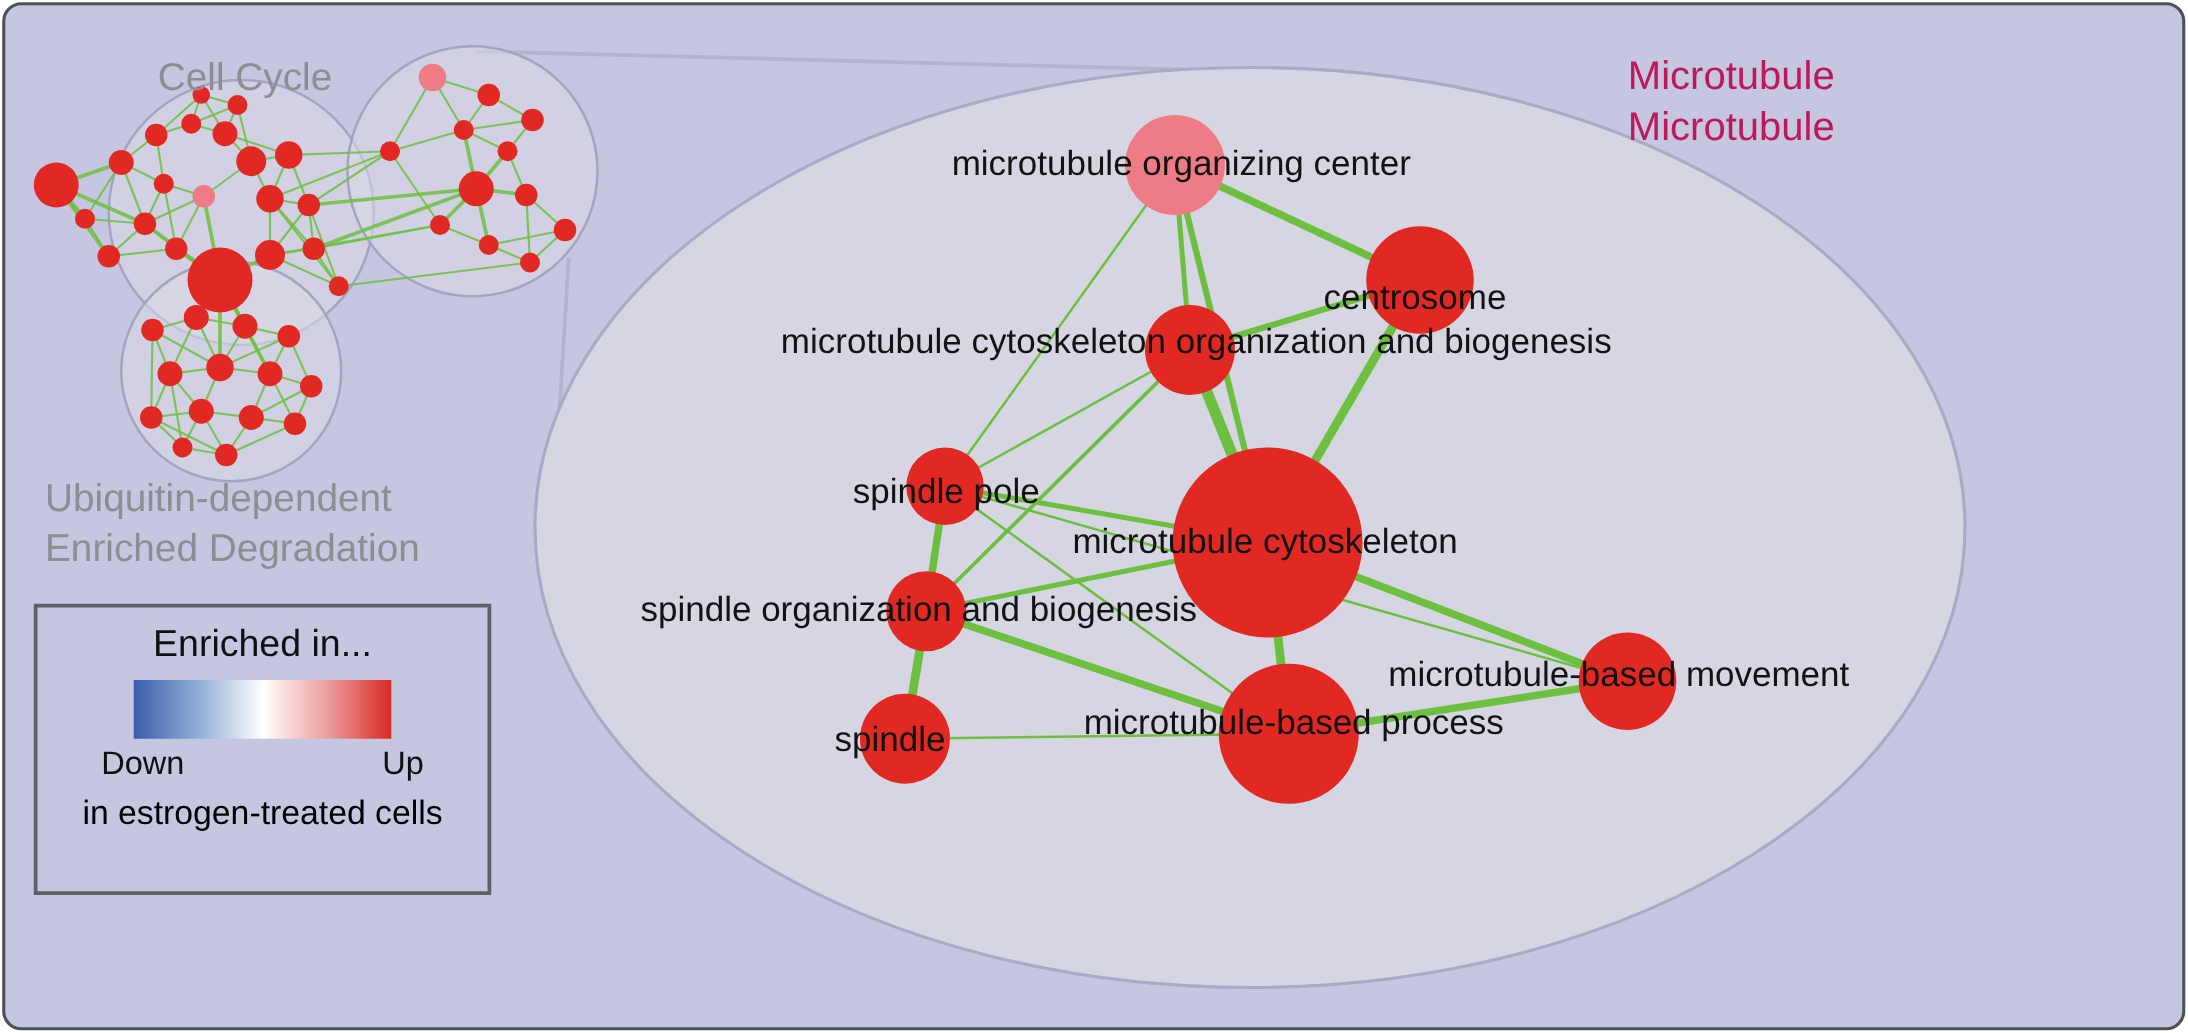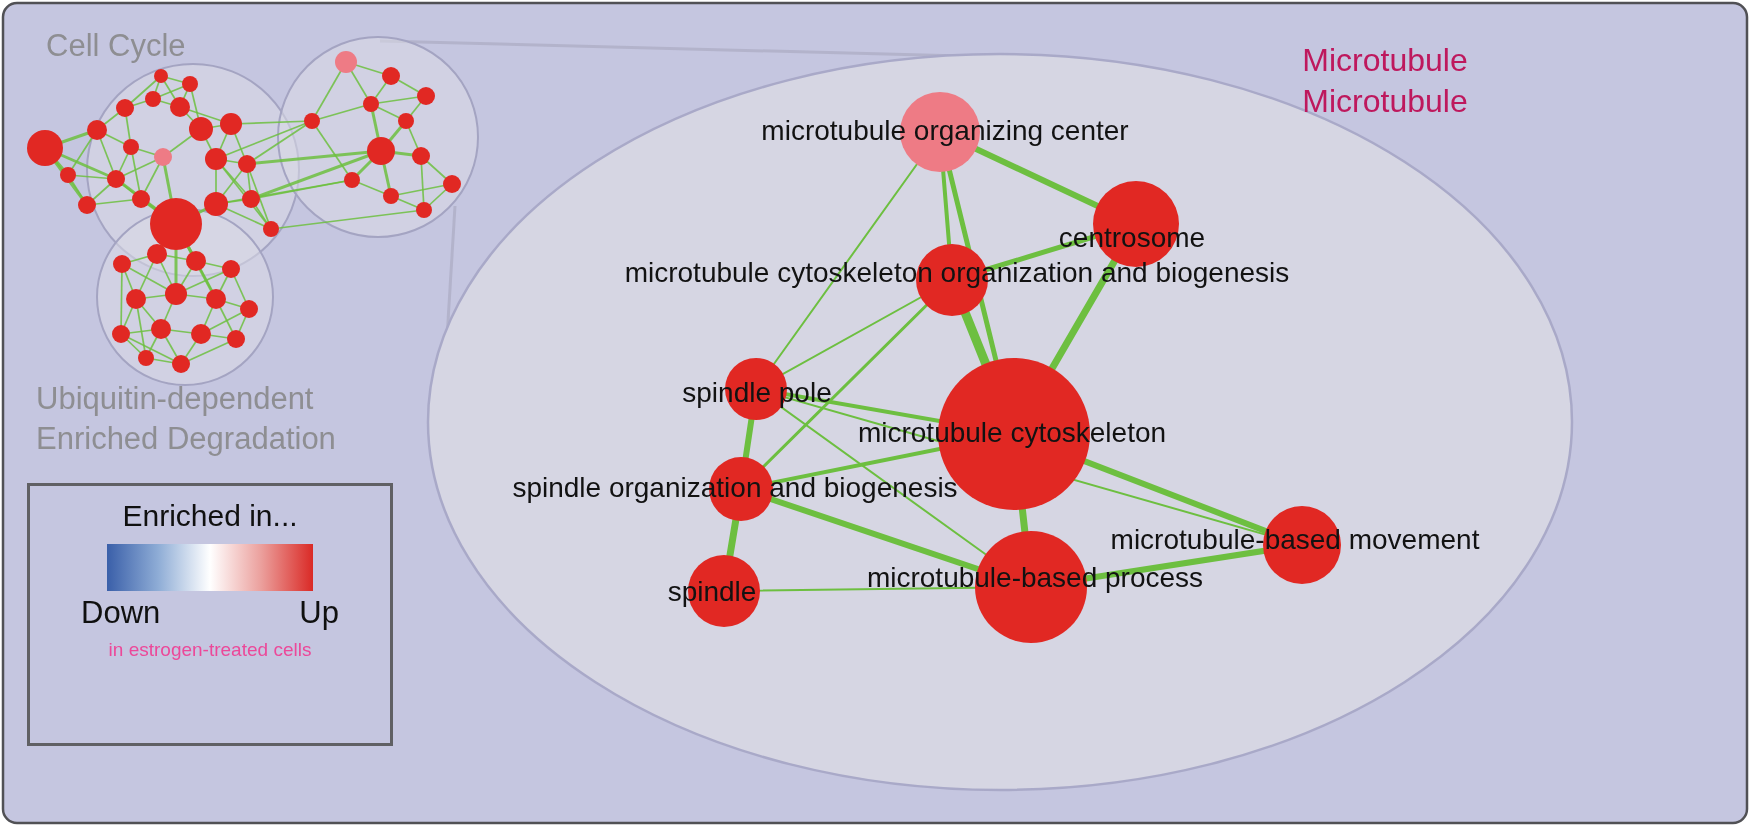"Cell Cycle" #cellcycle-label { text-align: left -> center; top: 28px -> 44px }
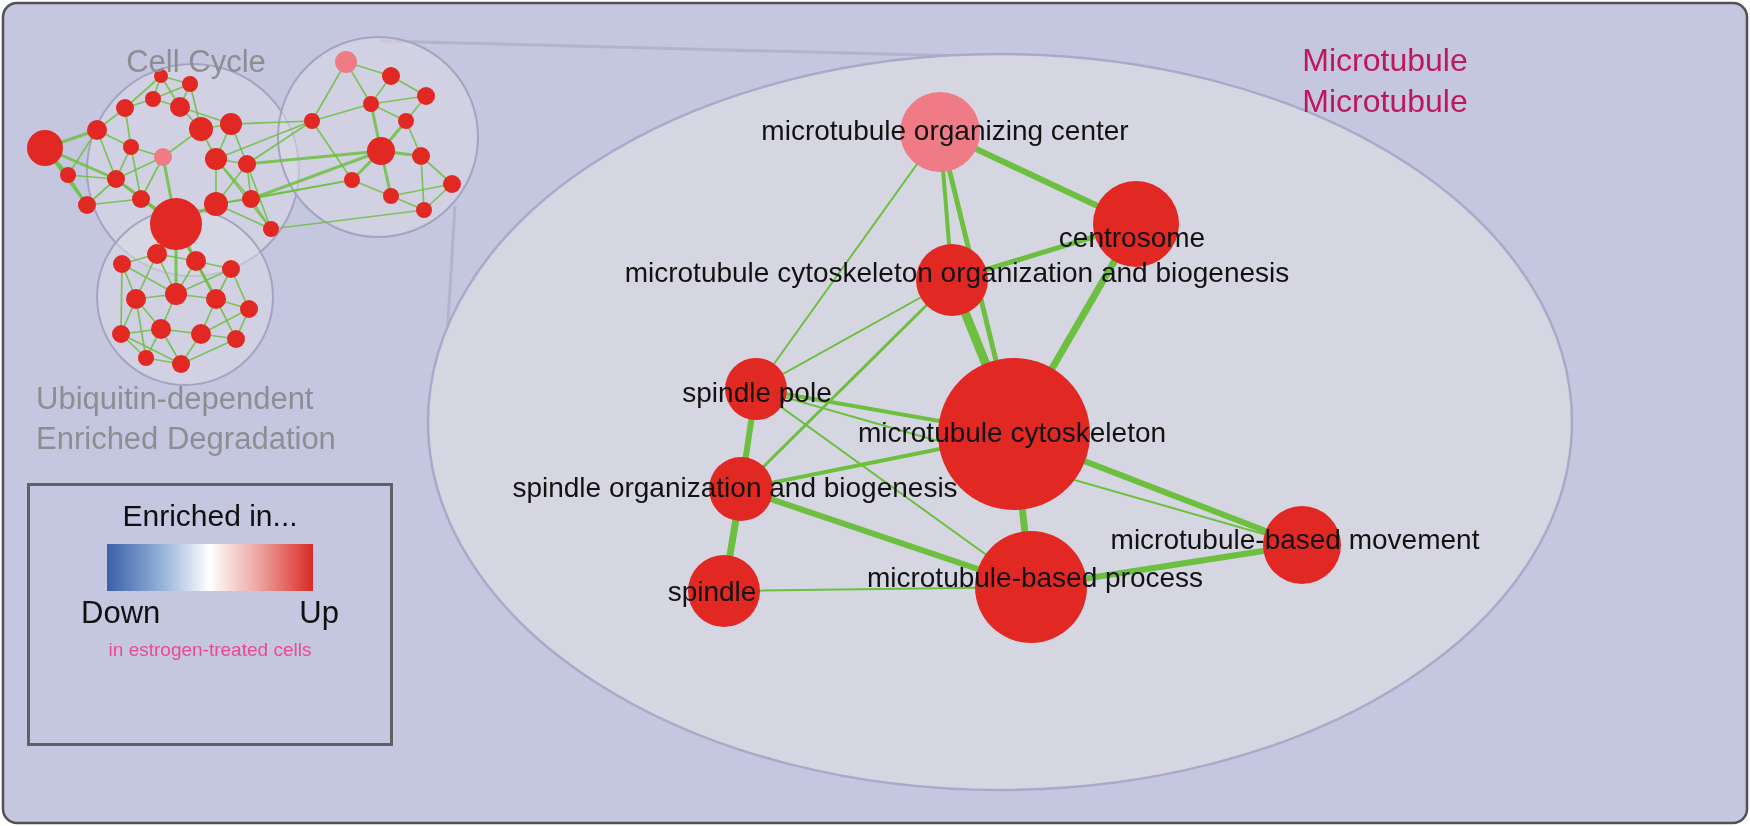"Enriched in..." #legend { height: 263px -> 233px }
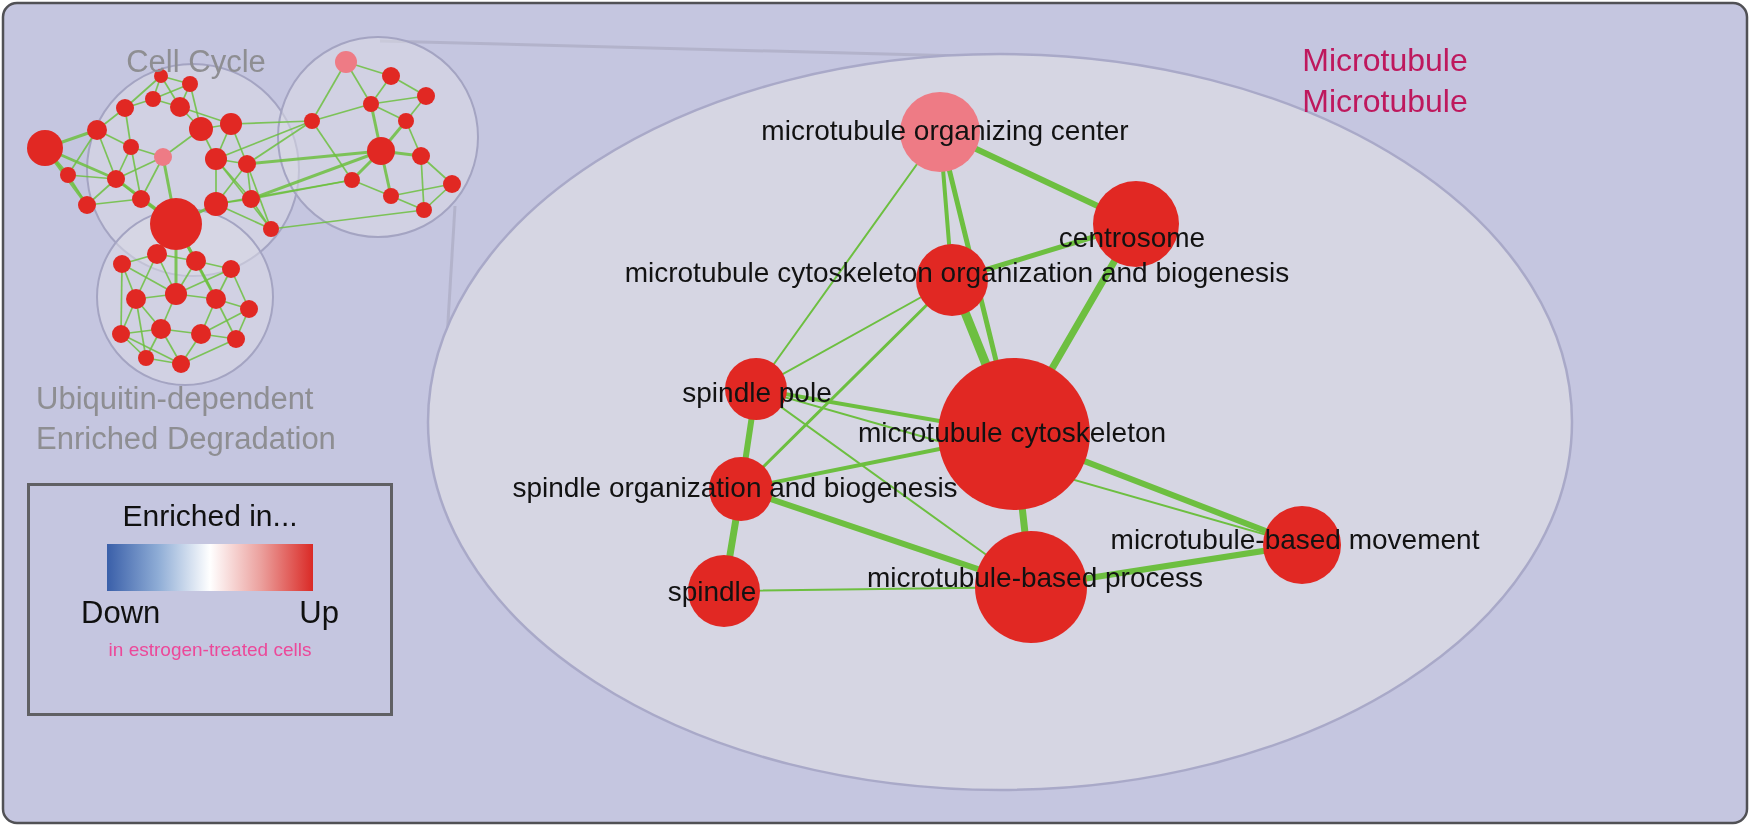"Down" .legend-ends { font-size: 31px -> 26px }
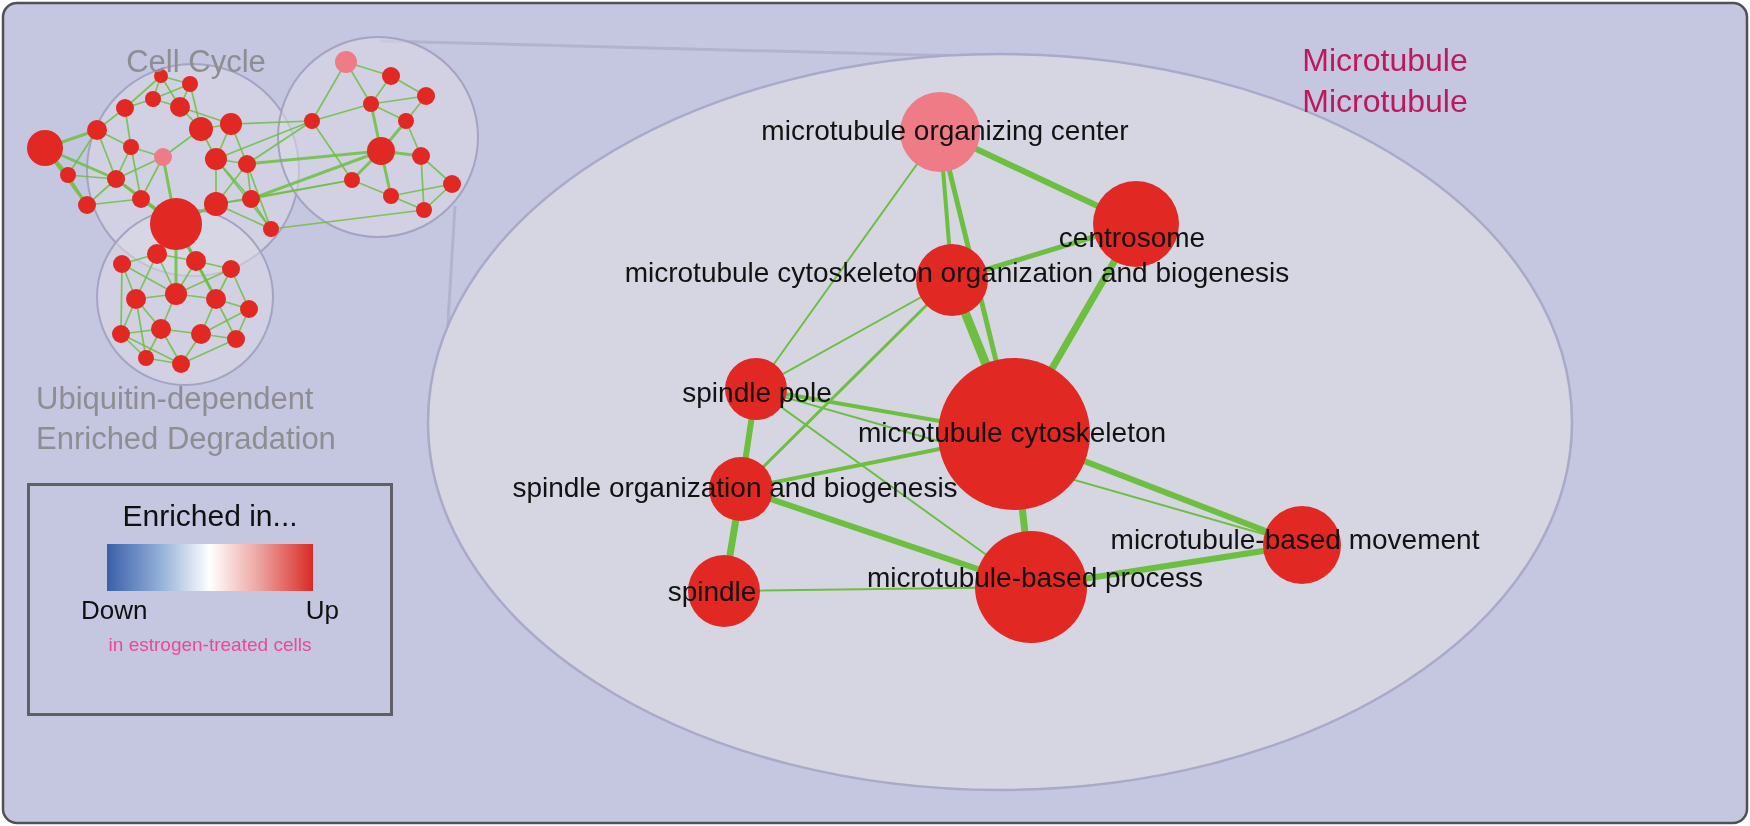"in estrogen-treated cells" .legend-caption { color: #ec4899 -> #000000; font-size: 19px -> 27px }
